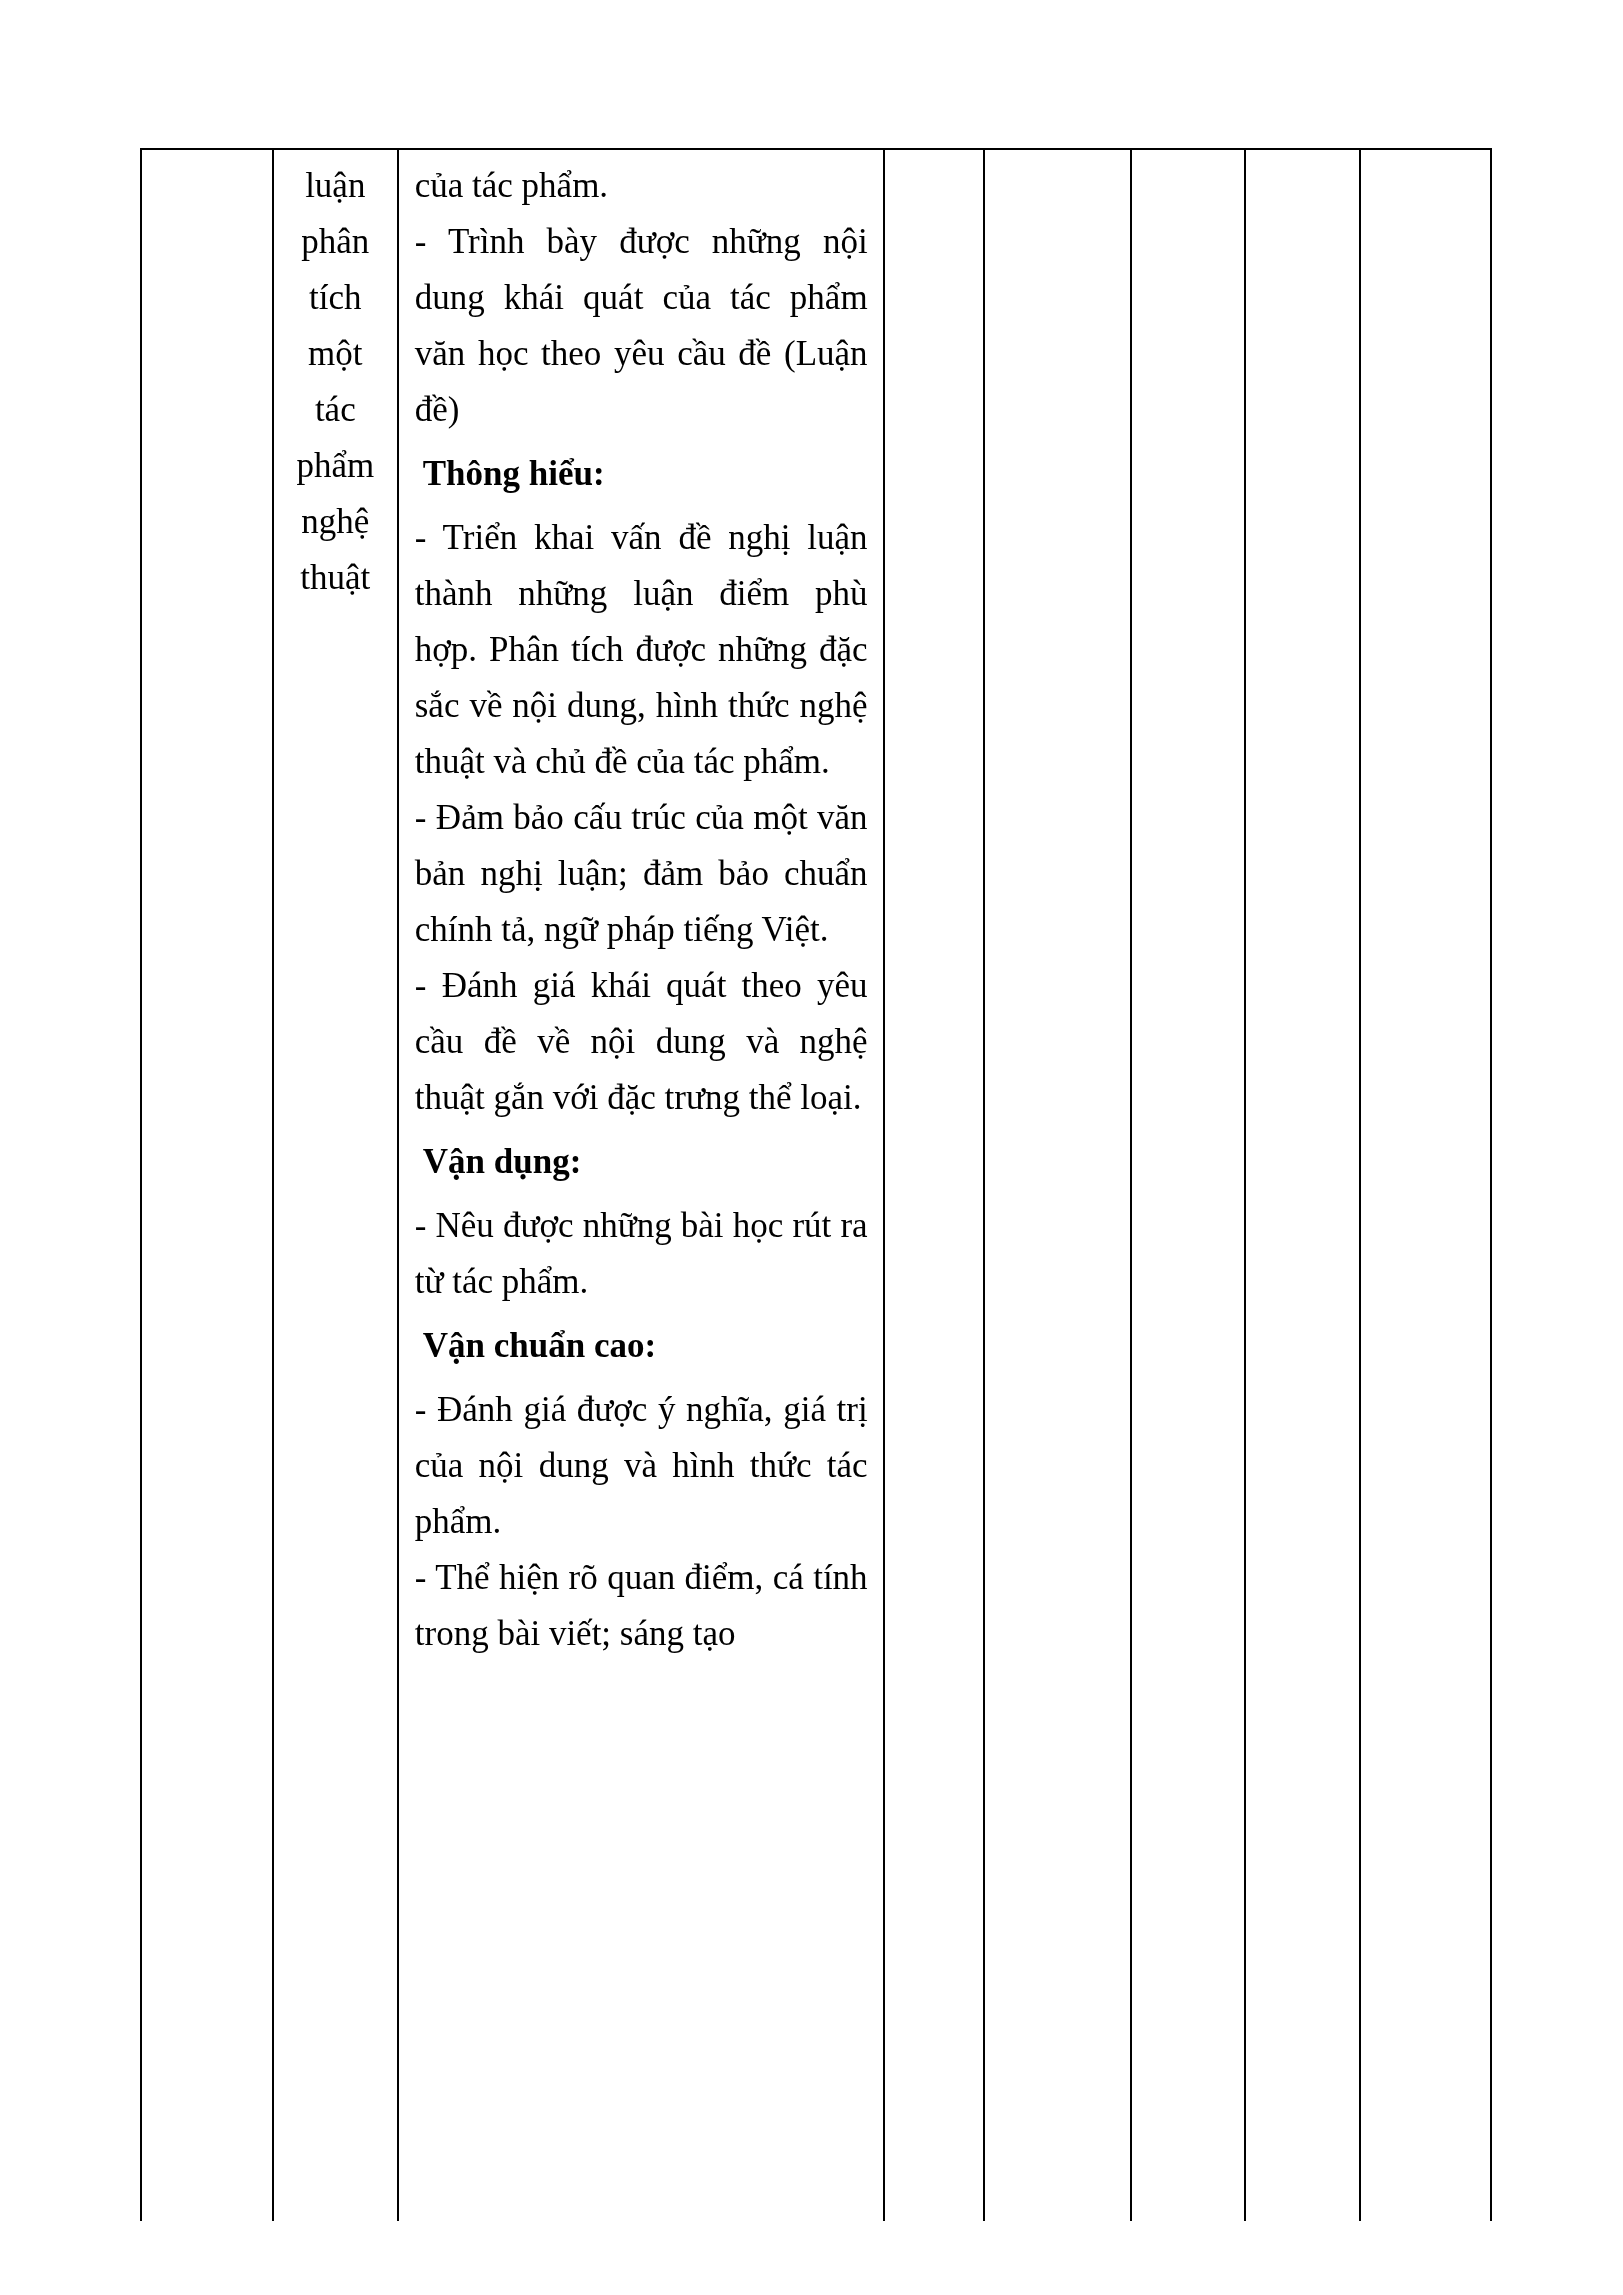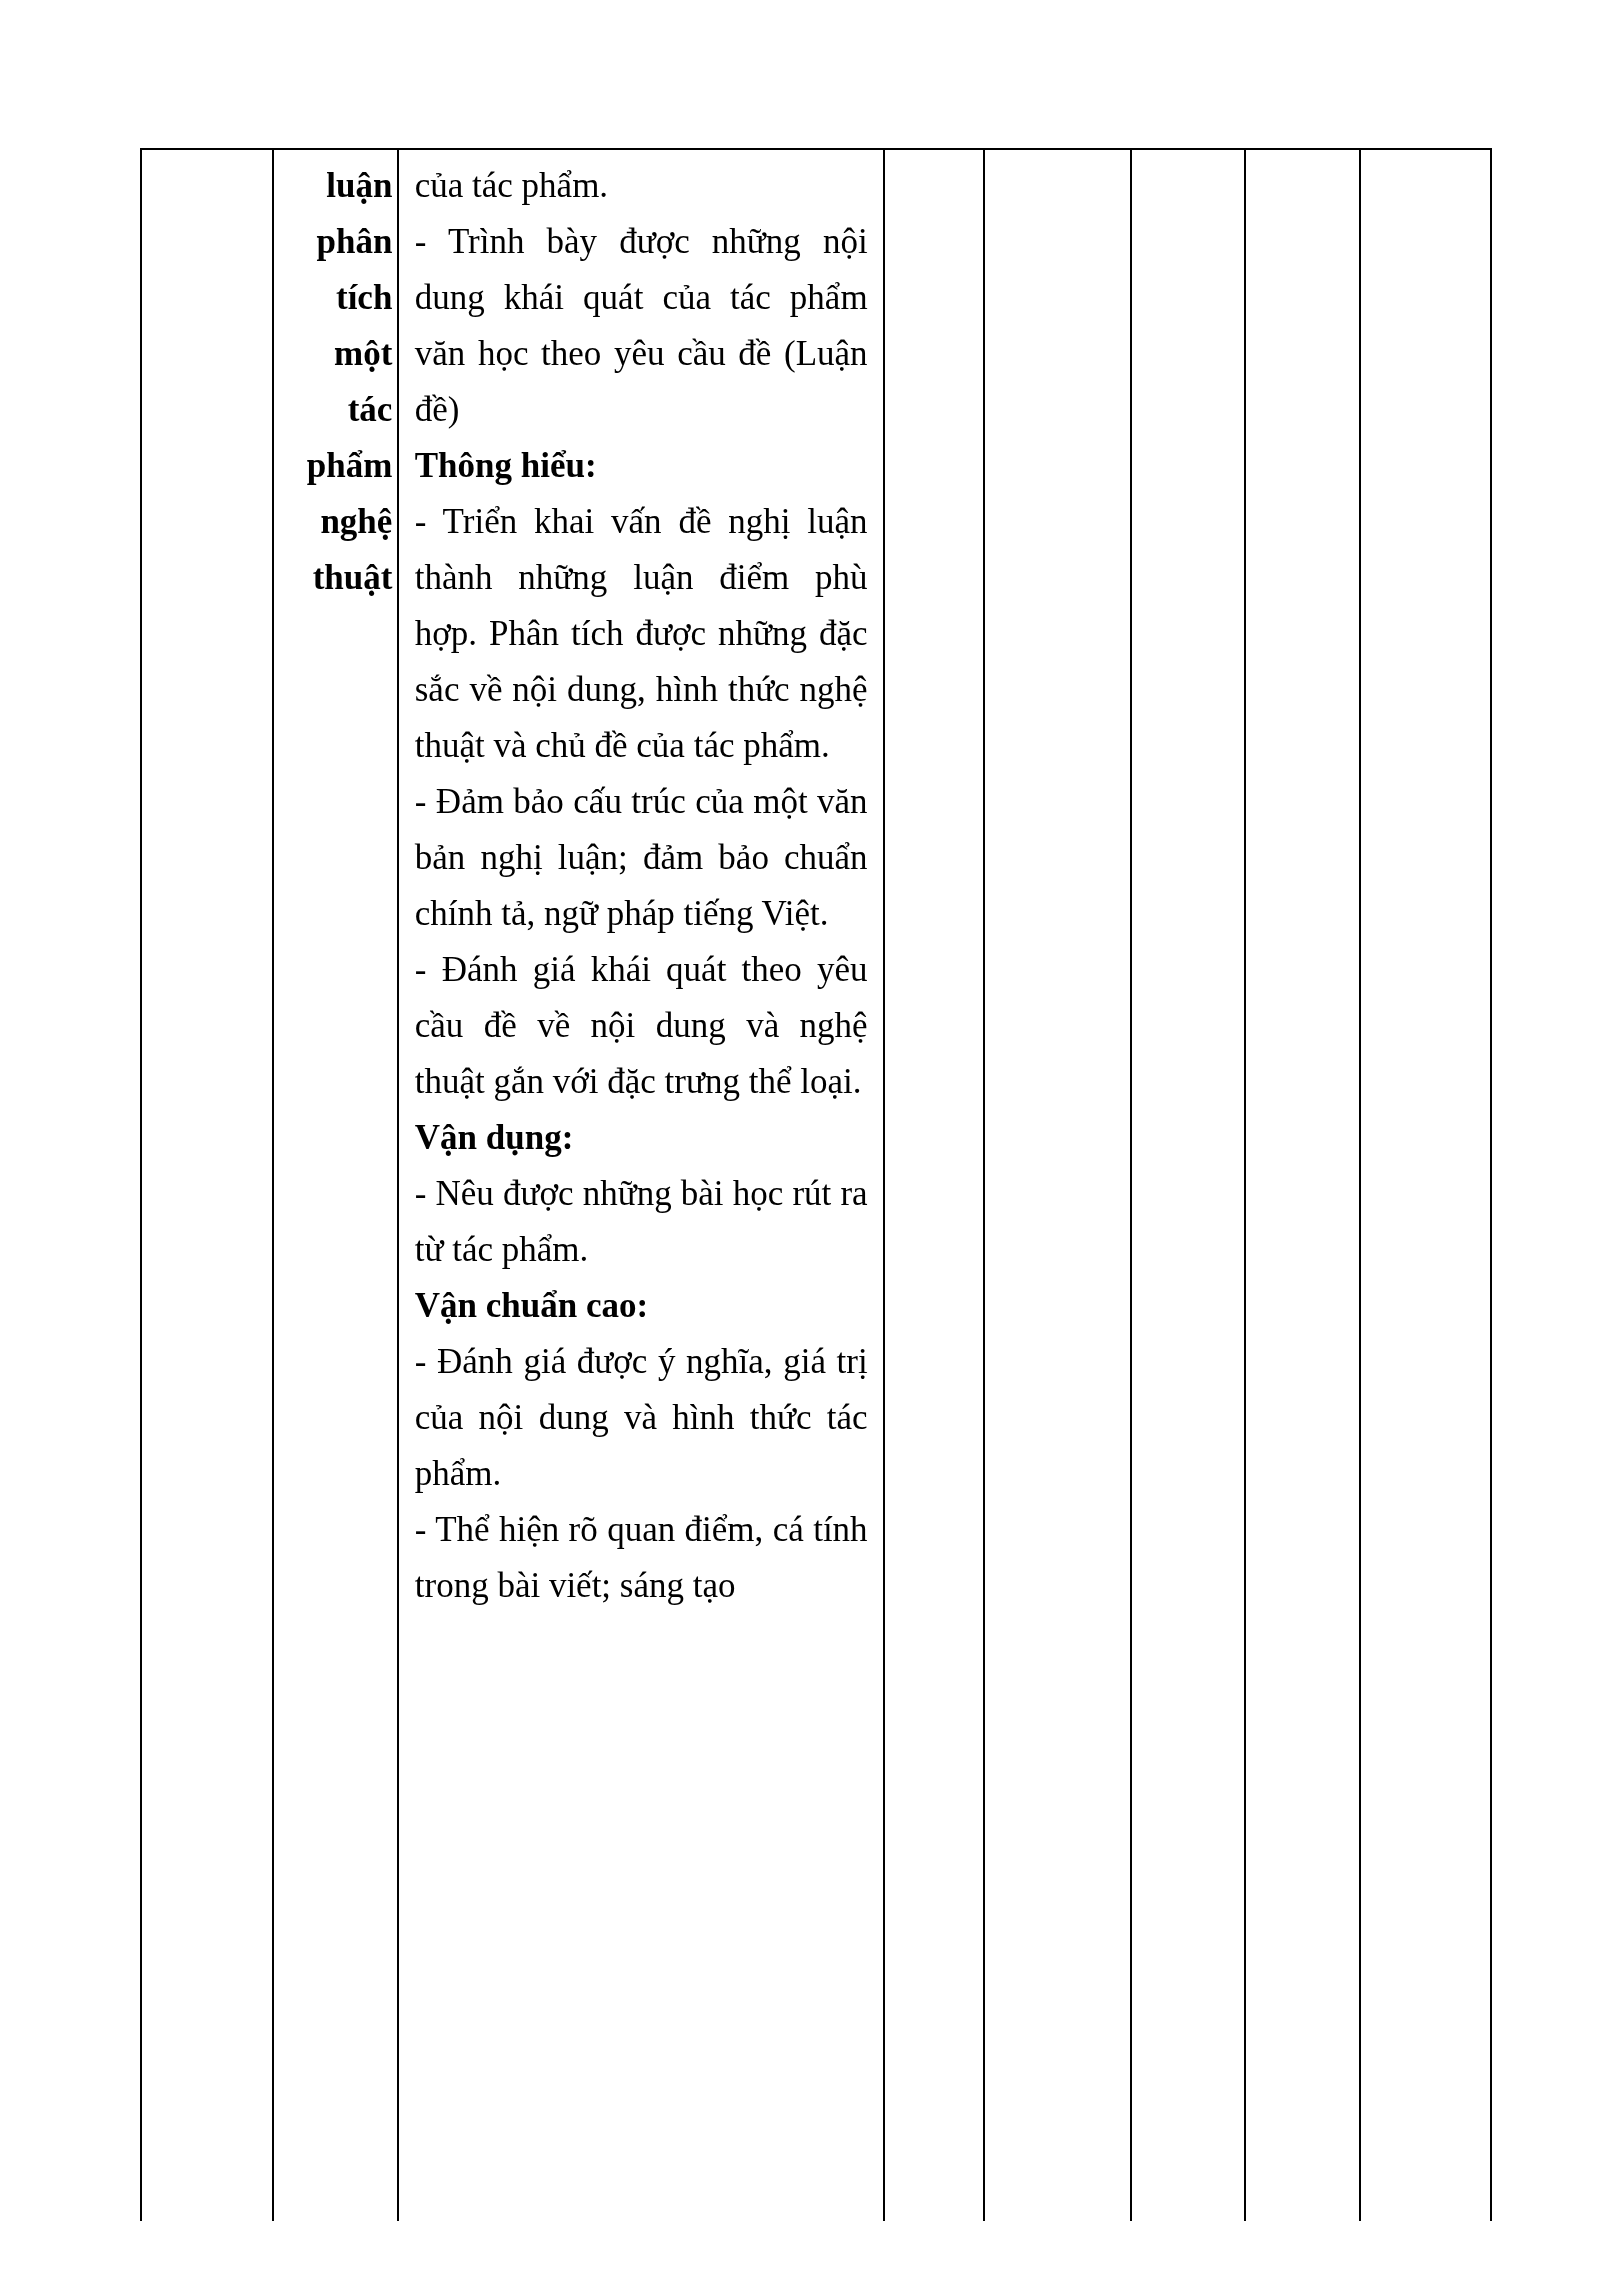"luận" .skill-cell { font-weight: bold -> none; text-align: right -> center }
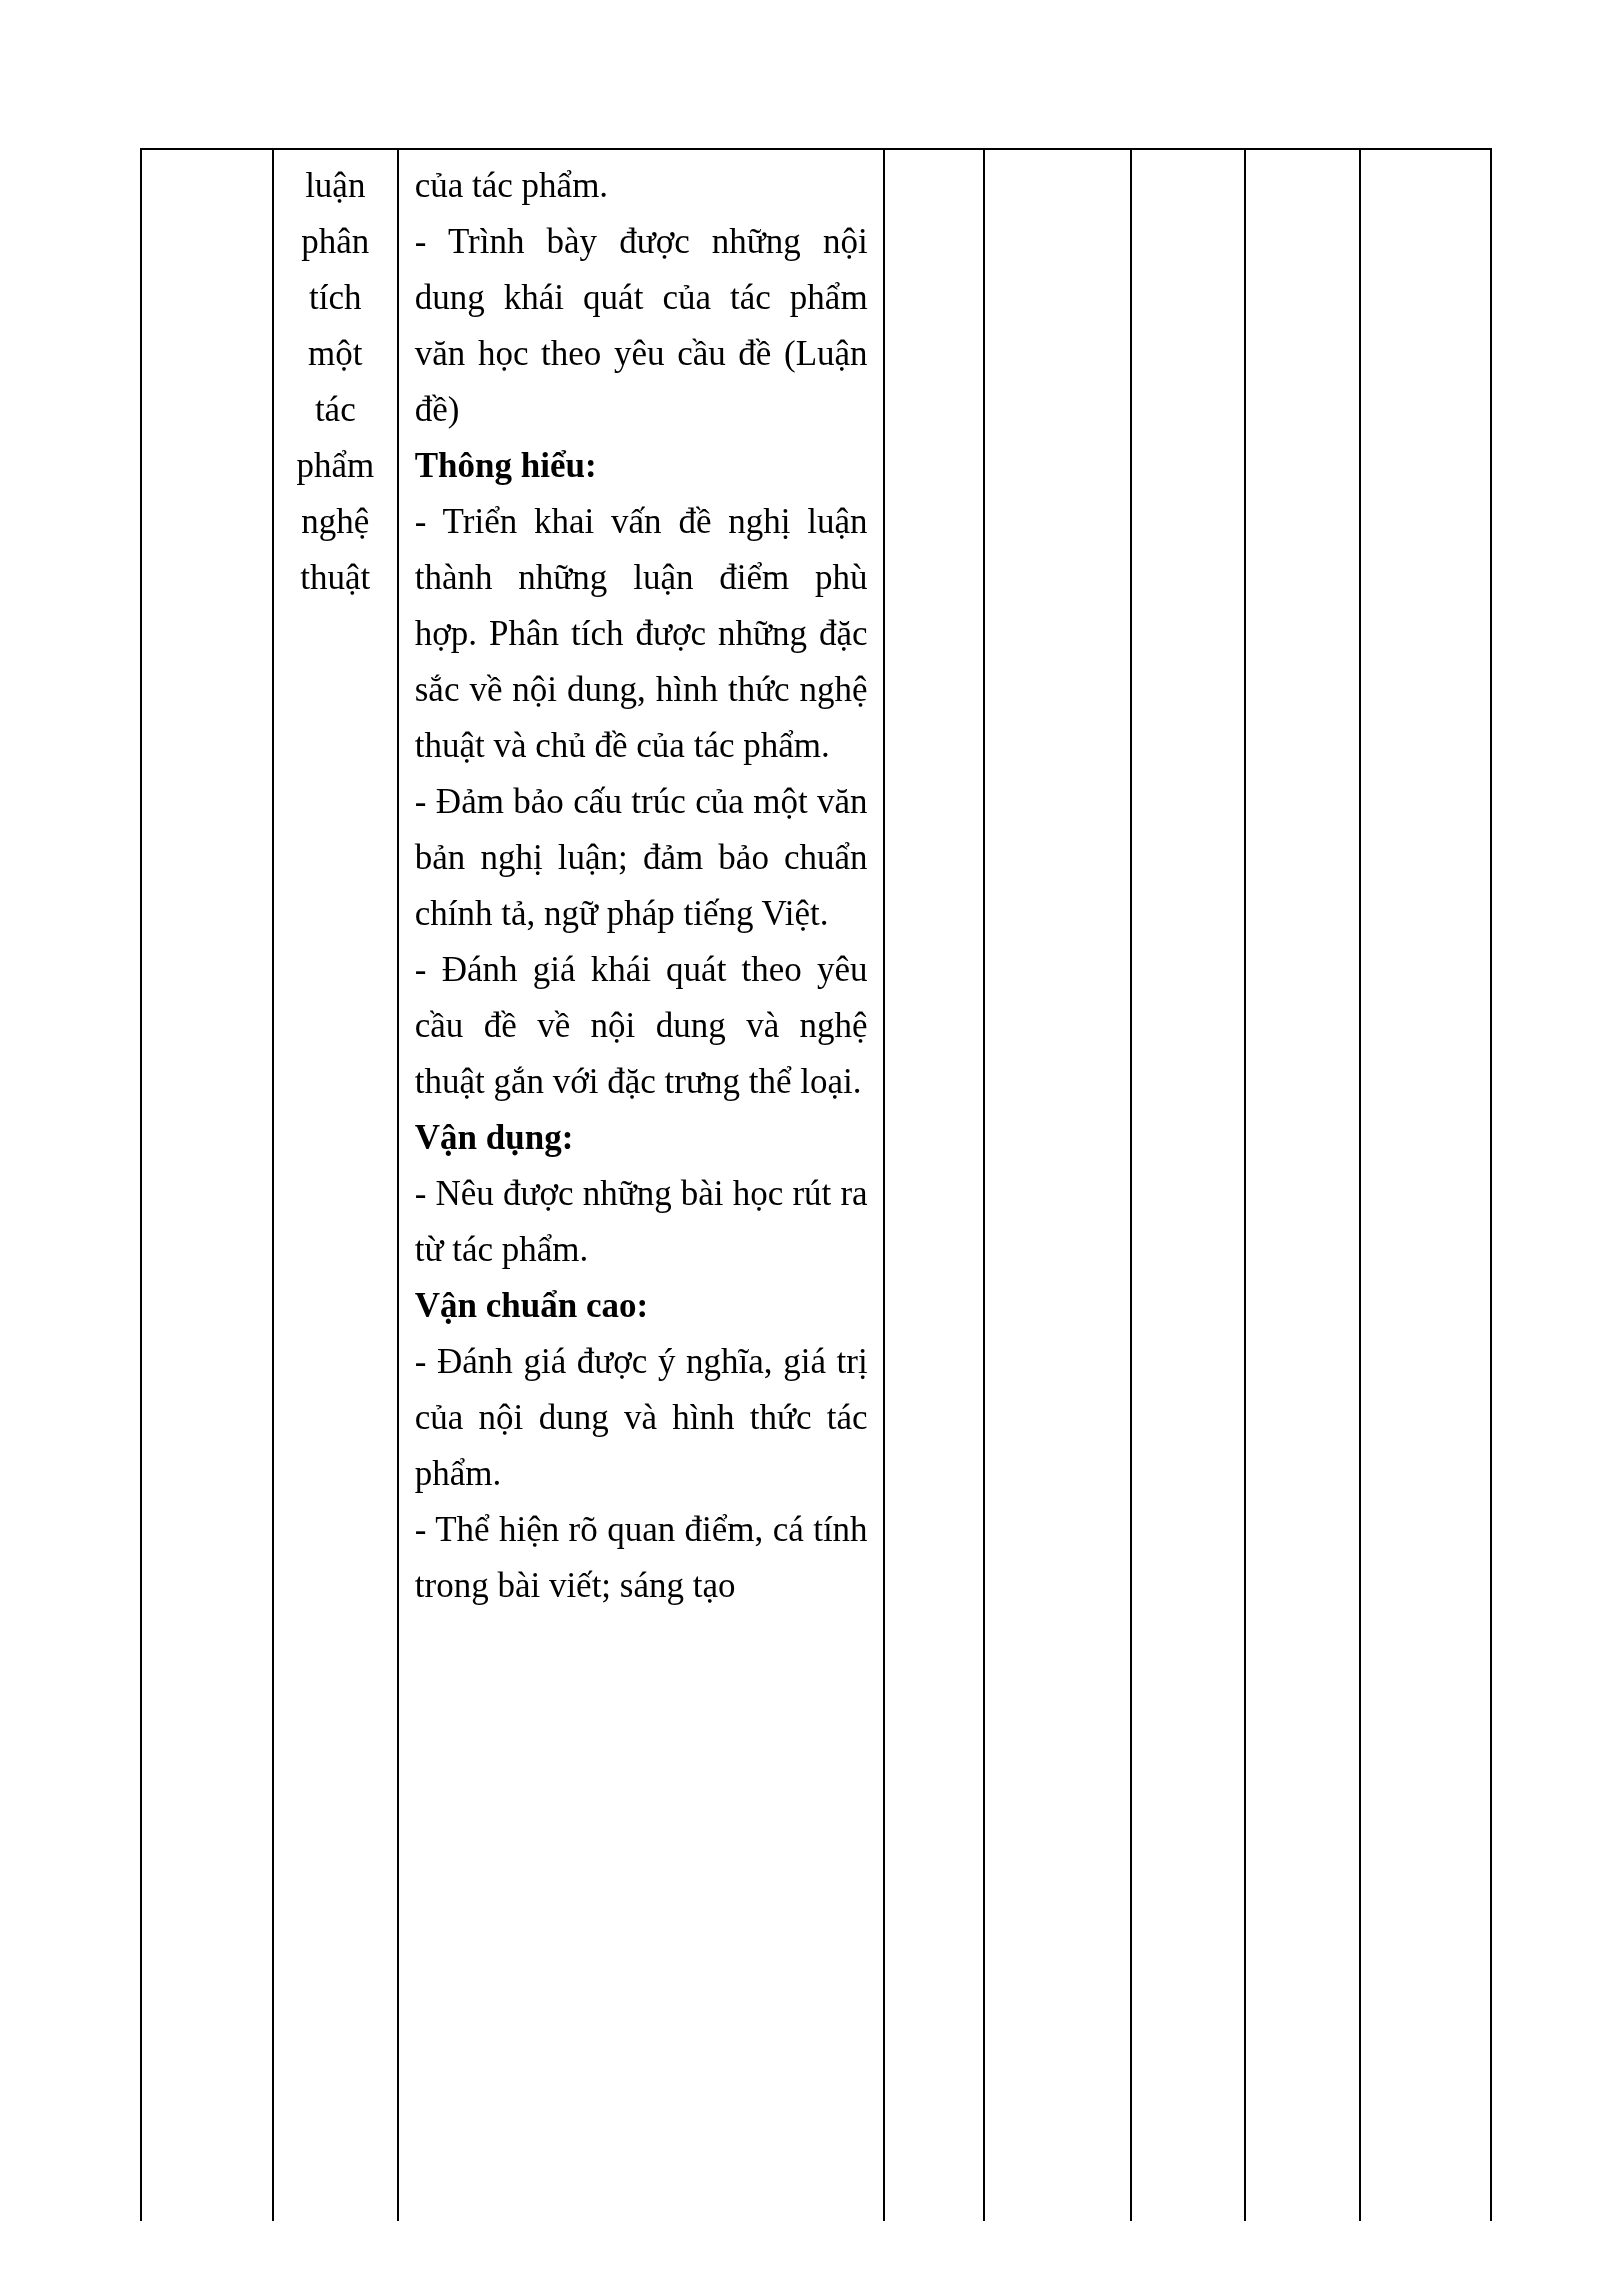"Thông hiểu:" .heading { margin: 0 -> 8px }
